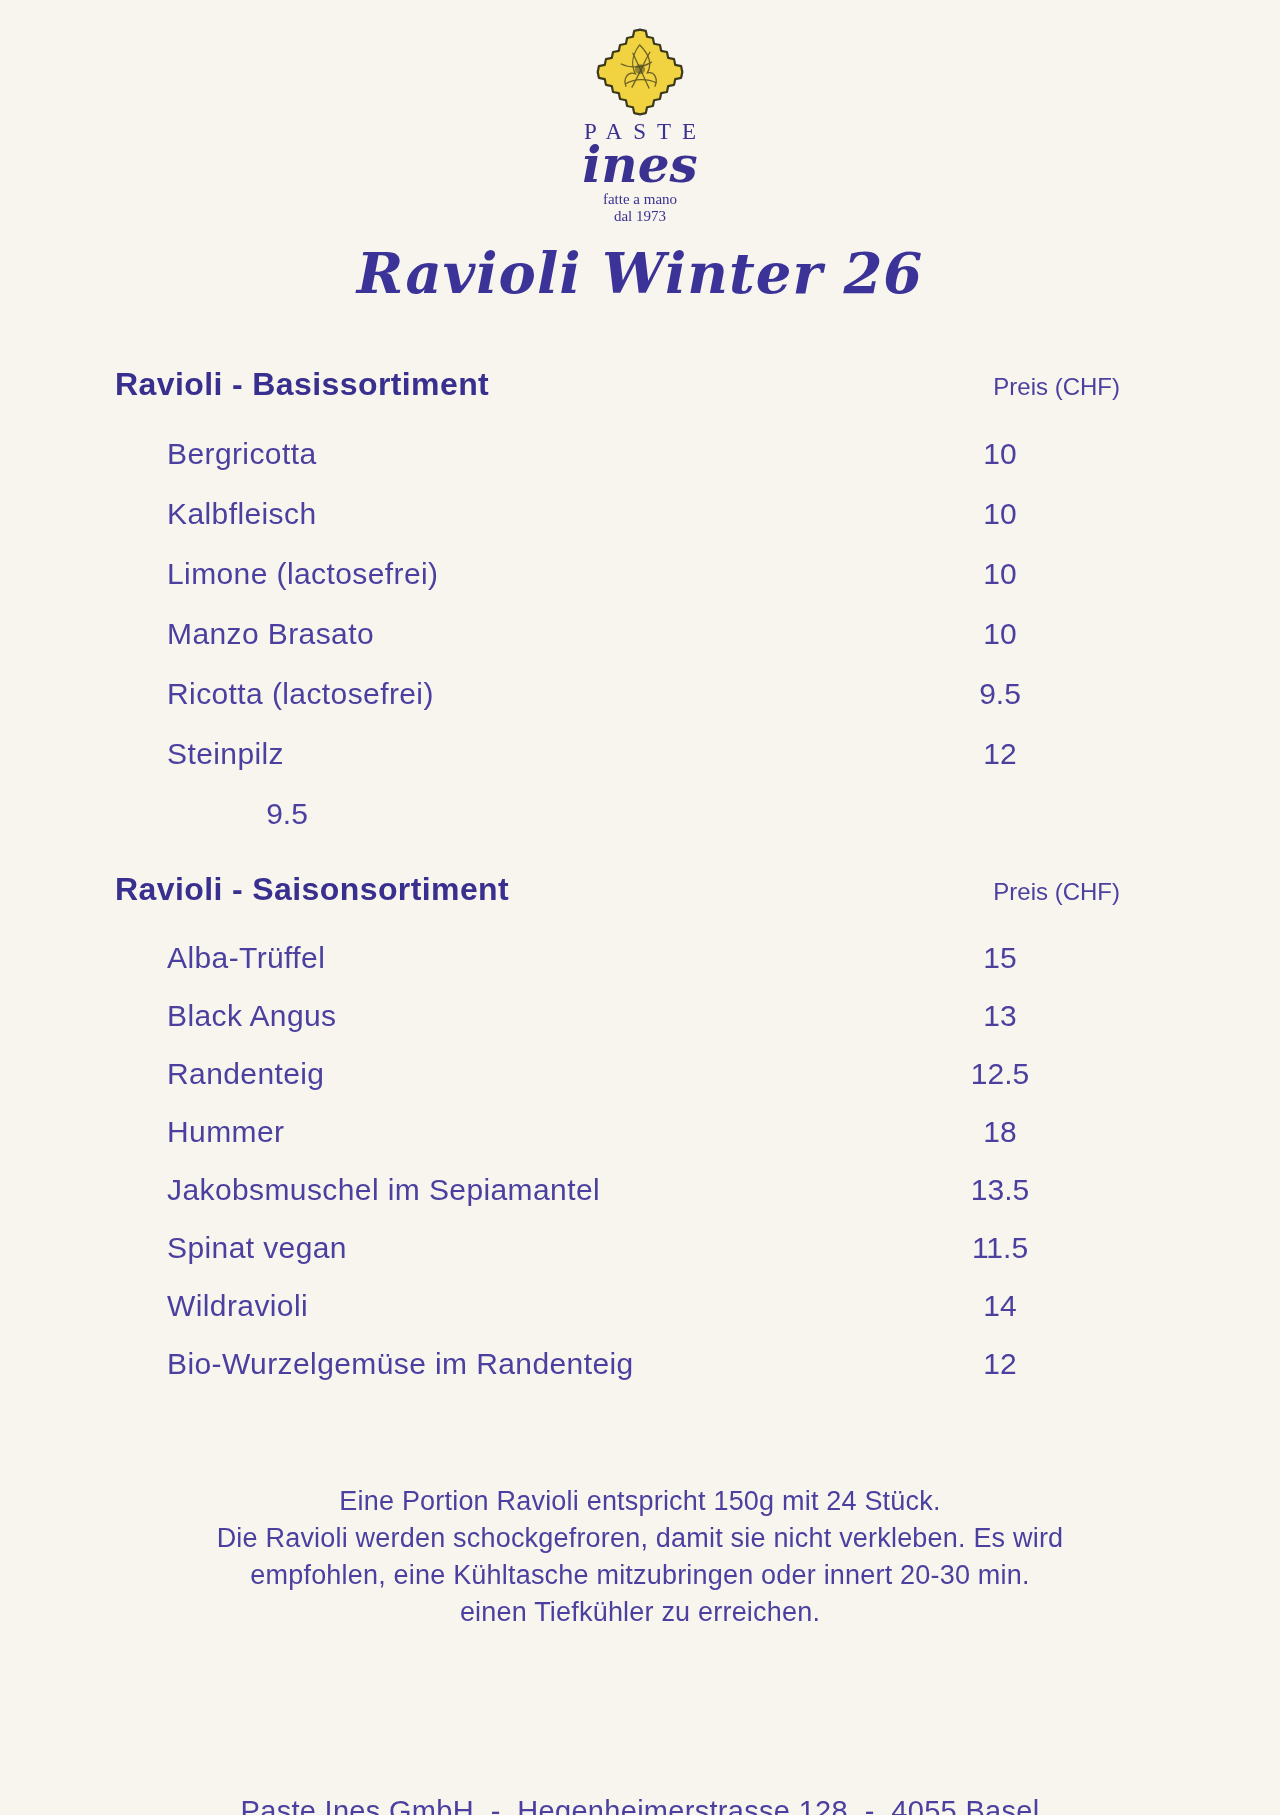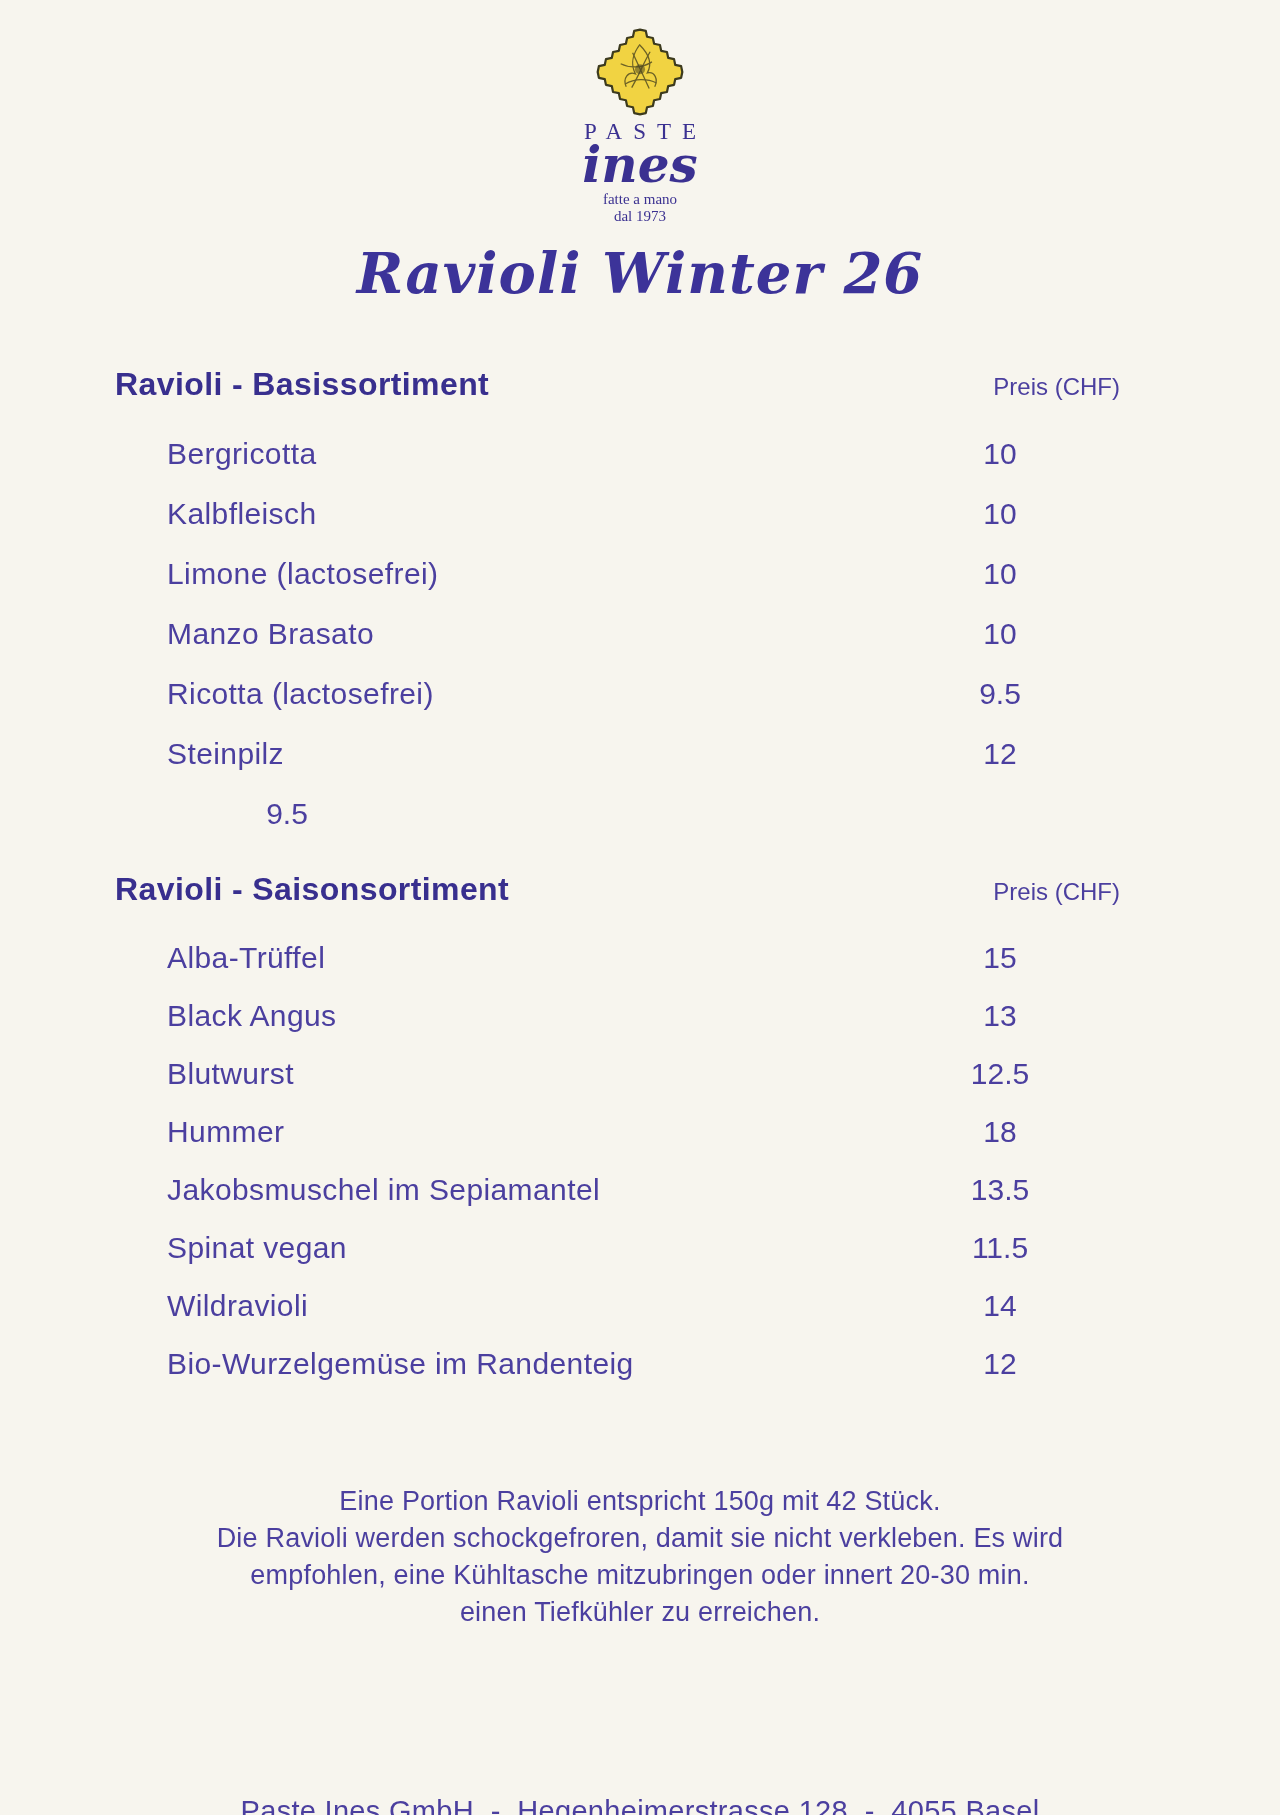"Blutwurst" span.item-name { text: Blutwurst -> Randenteig }
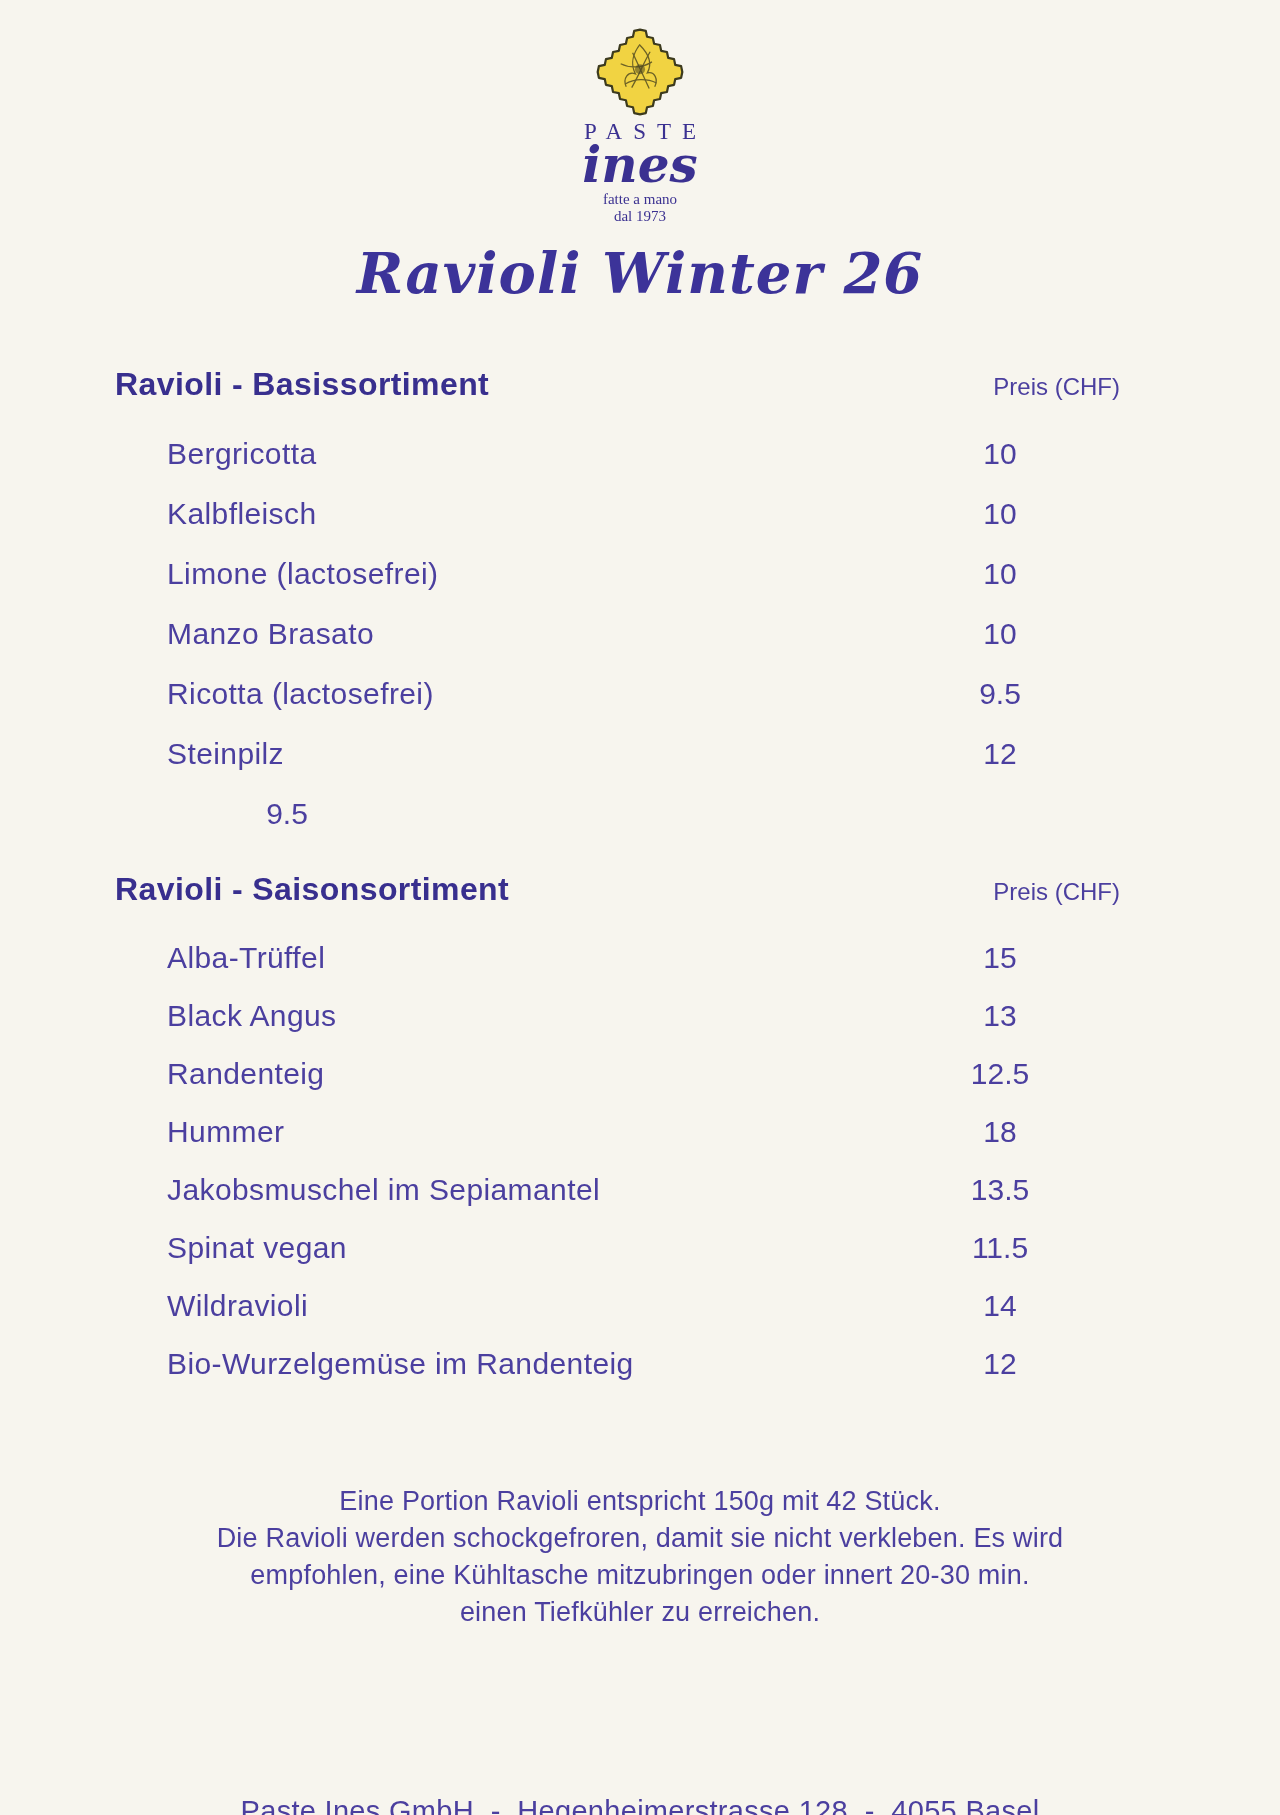"Eine Portion Ravioli entspricht 150g" div { text: 42 -> 24 }
